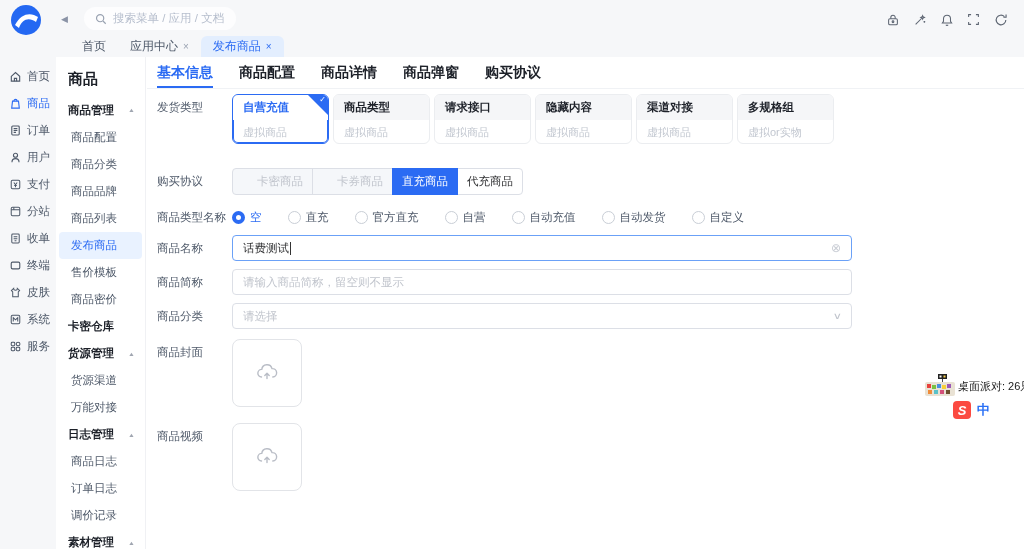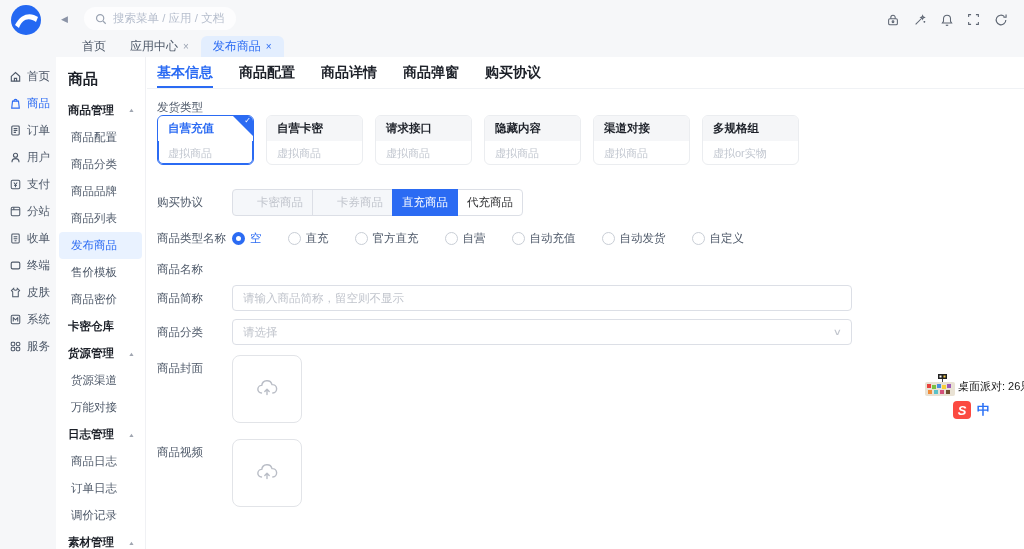"发货类型" div.frow { flex-direction: column -> none }
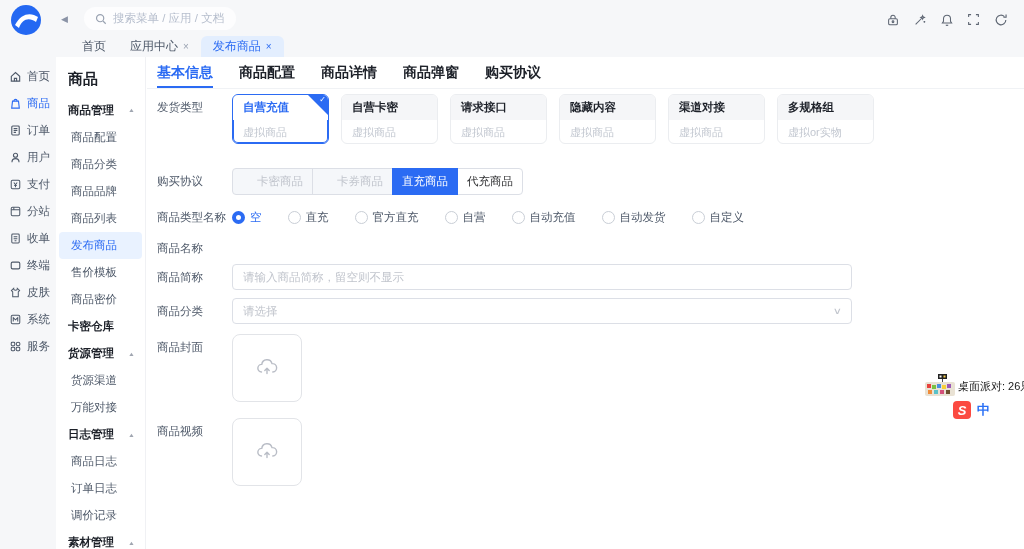"自营充值" .cards { gap: 12px -> 4px }
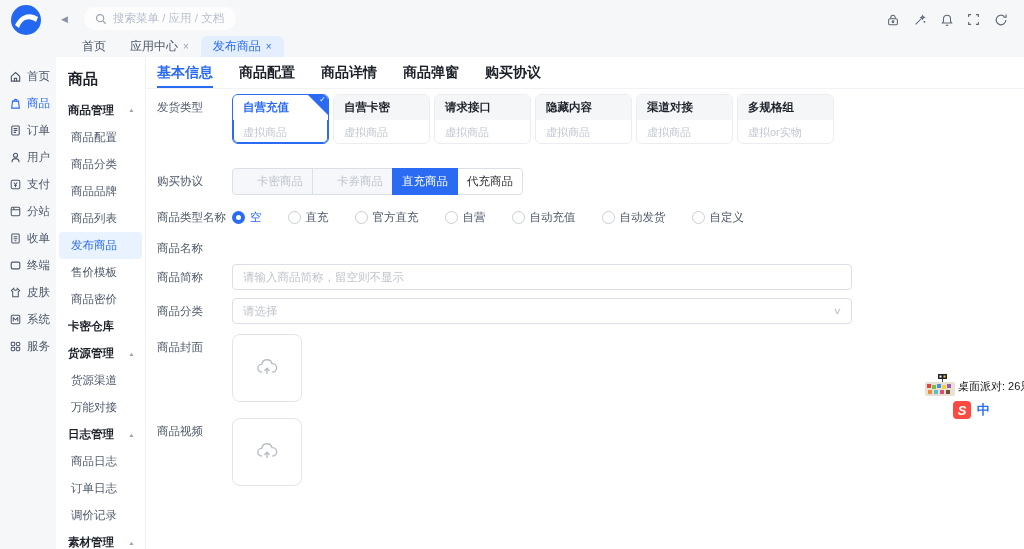"自营卡密" div.card-title { text: 自营卡密 -> 商品类型 }
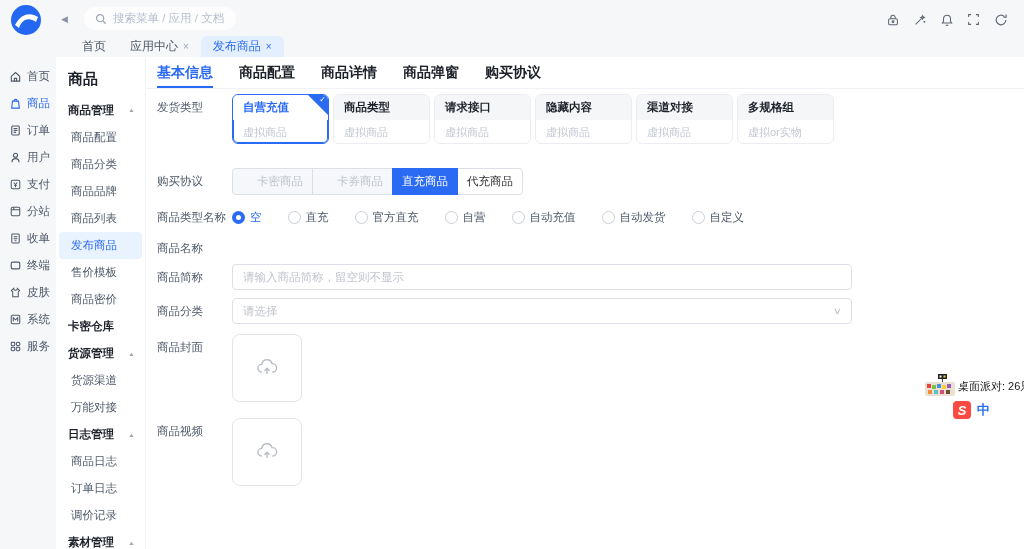"话费测试" div.tinput { html: none -> <div> <span> <span>话费测试</span> <span></span> </span> <span>⊗</span> </div> }
